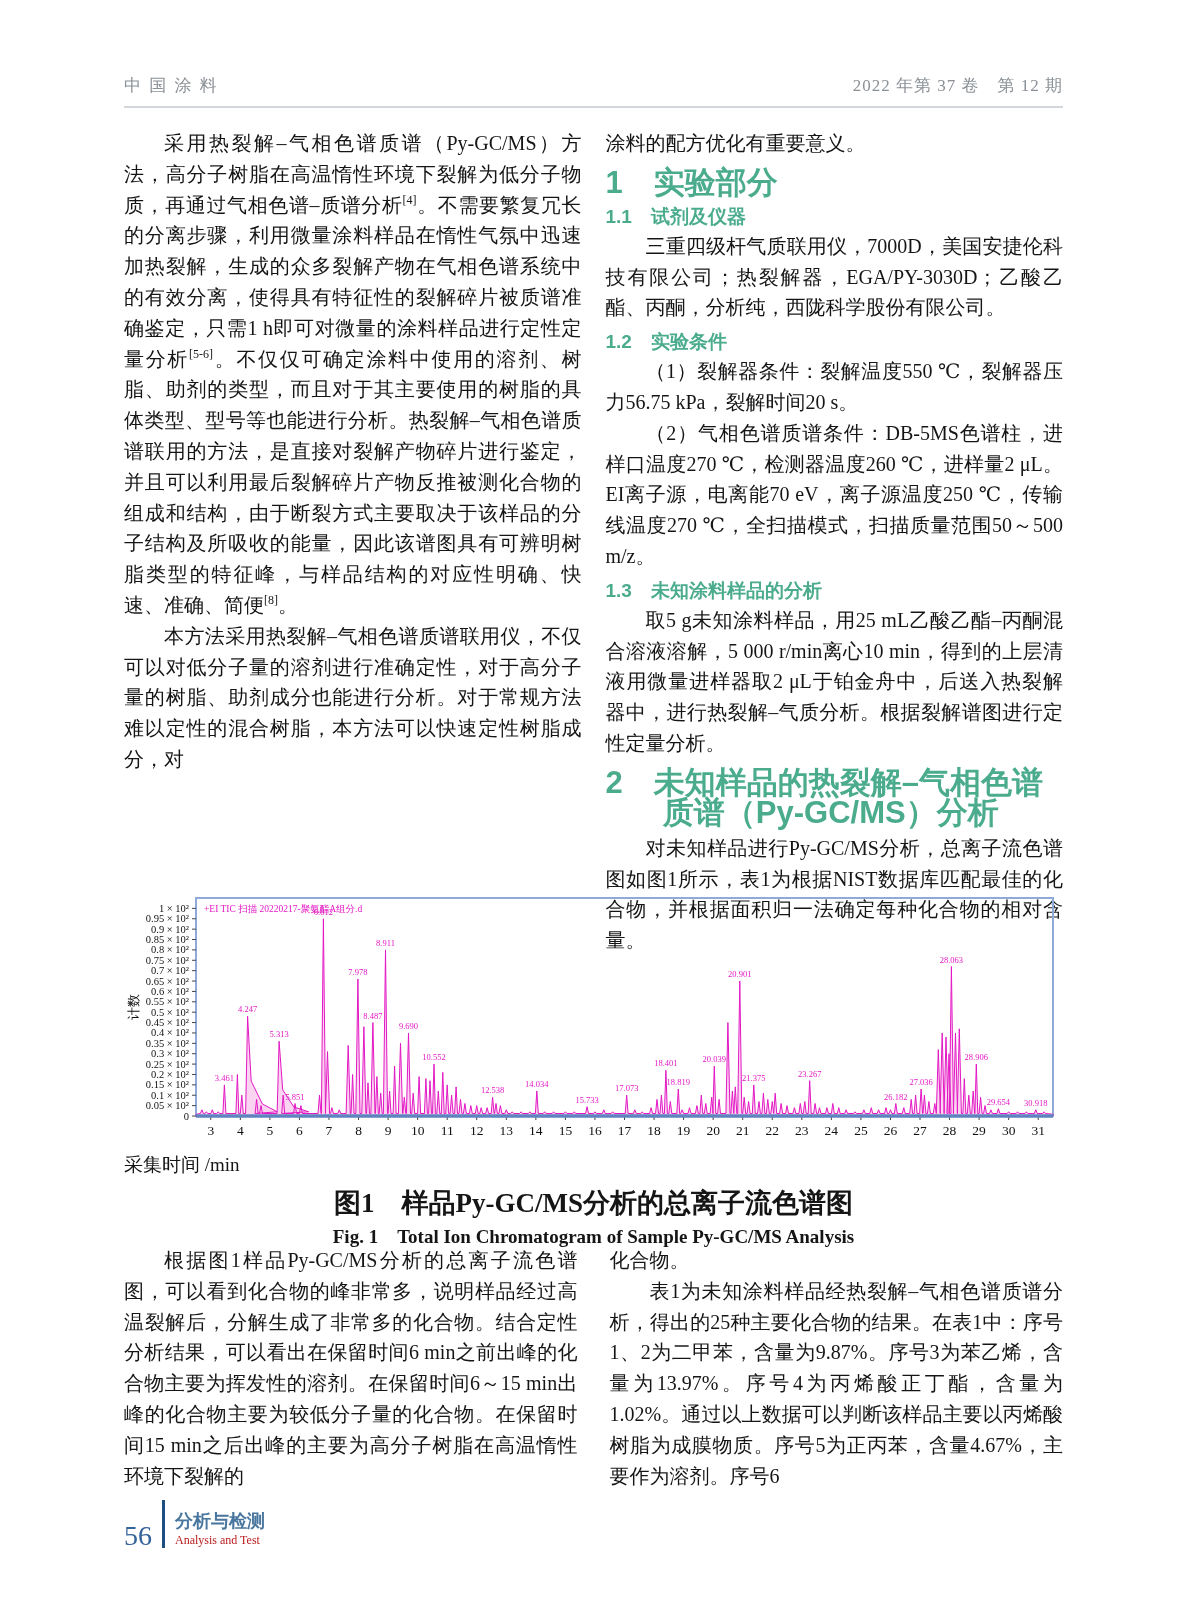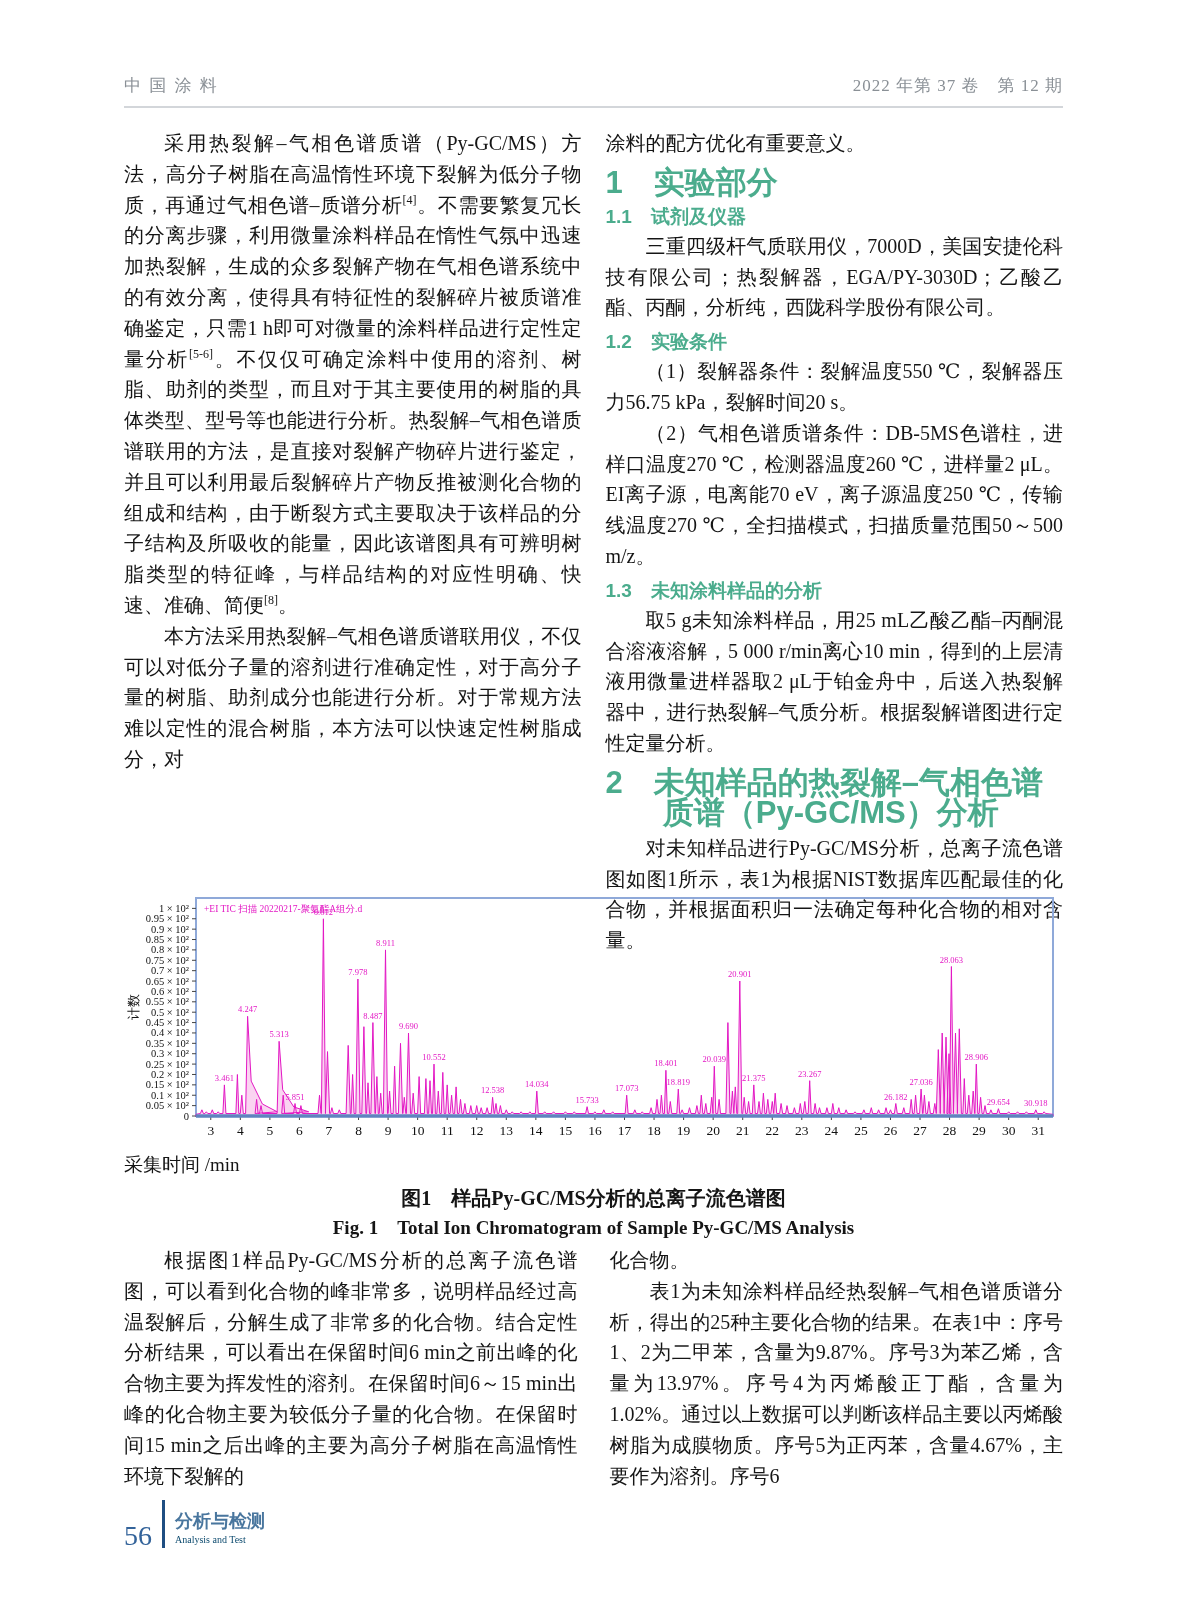"图1 样品Py-GC/MS分析的总离子流色谱图" .cap-cn { font-size: 20px -> 27px }
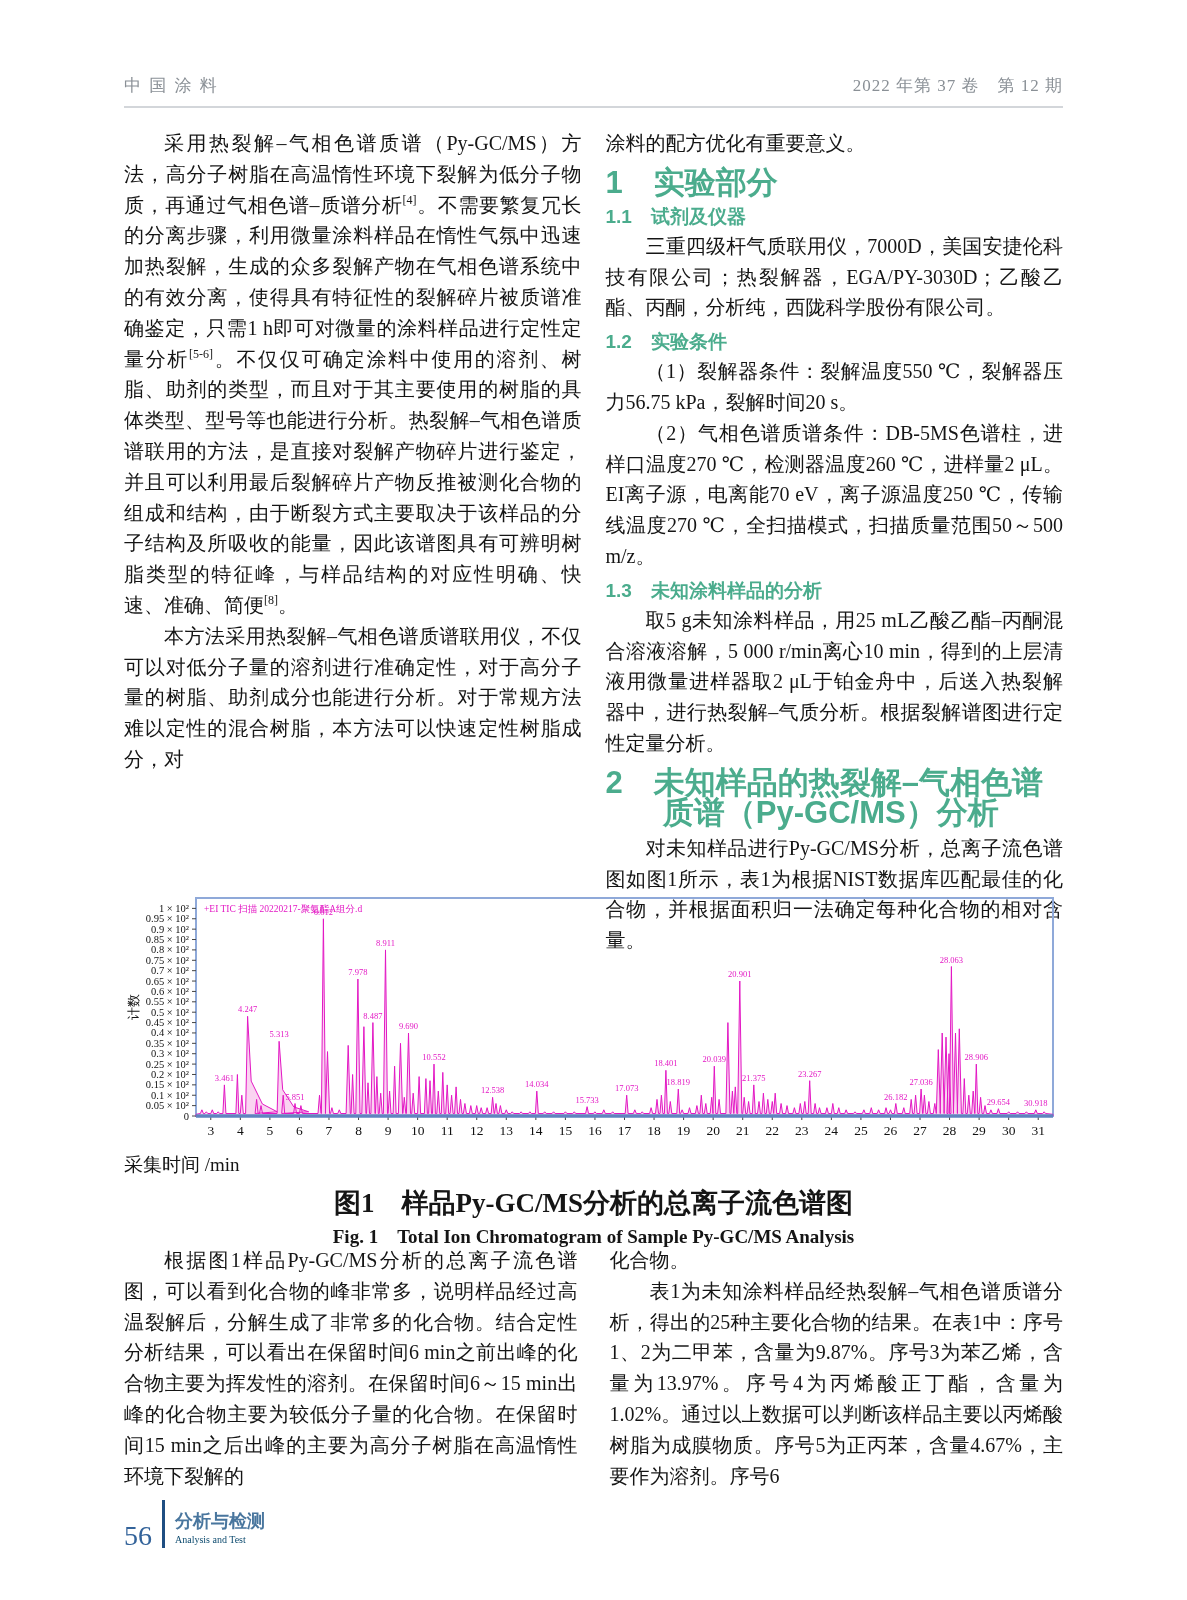"Analysis and Test" .fen { color: #0c4a6e -> #b91c1c; font-size: 10px -> 12px }
